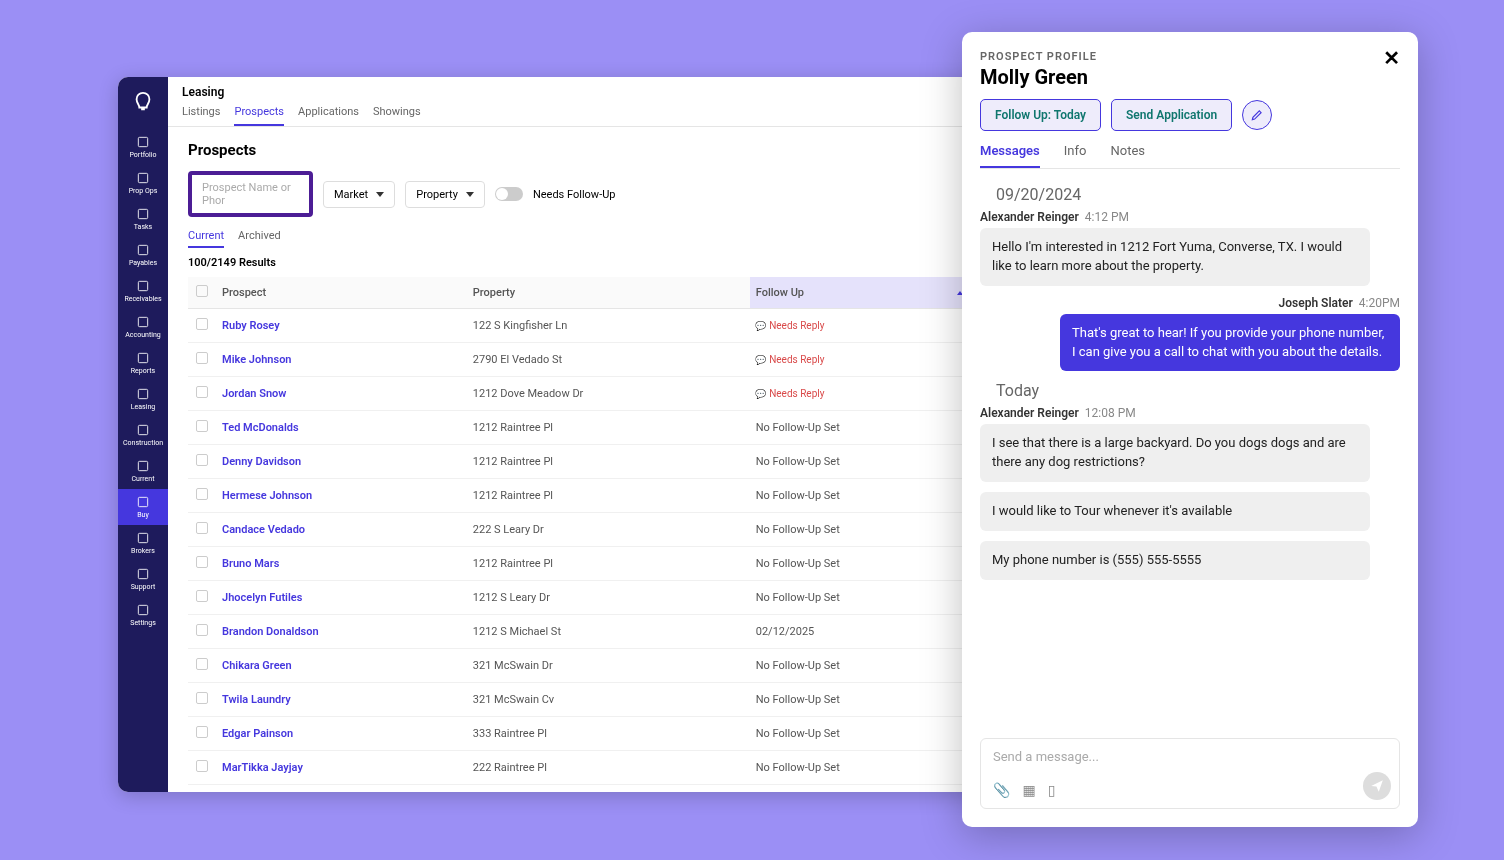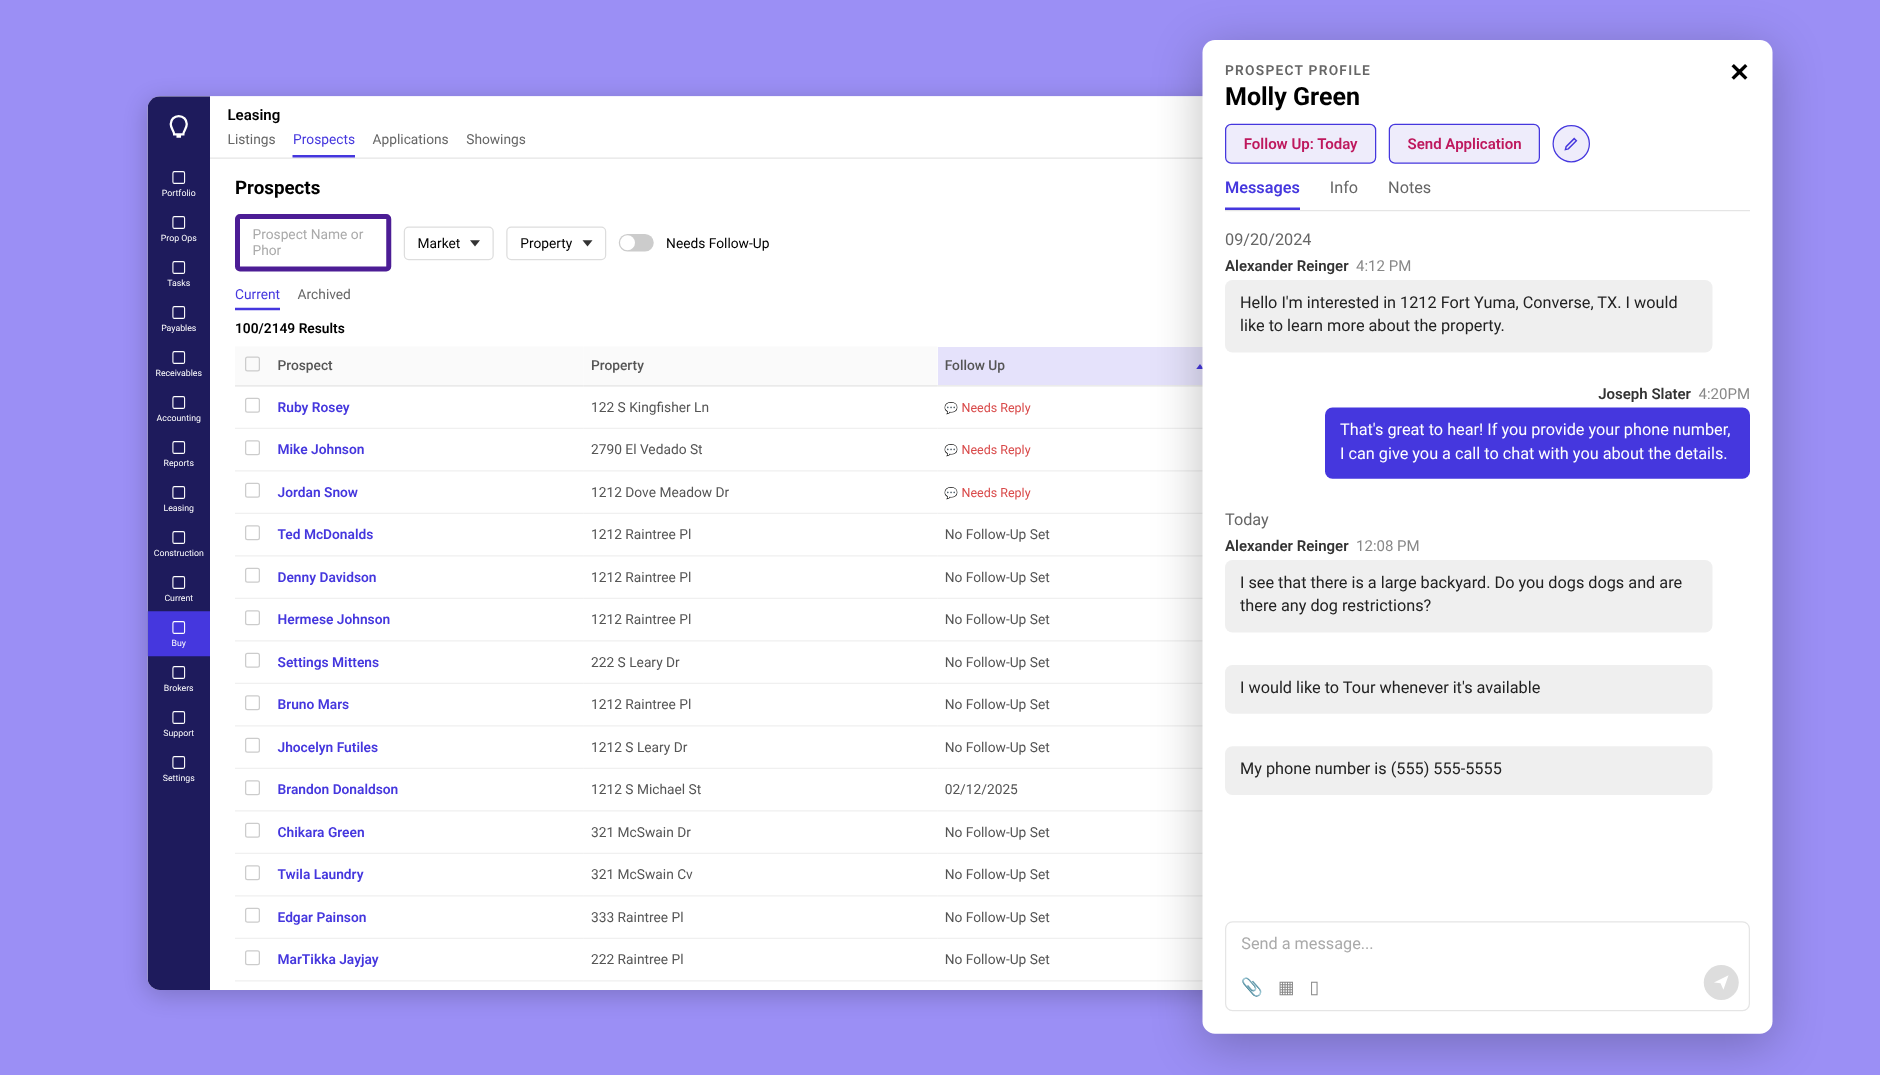"Follow Up: Today" .btn-outline { color: #be185d -> #0f766e }
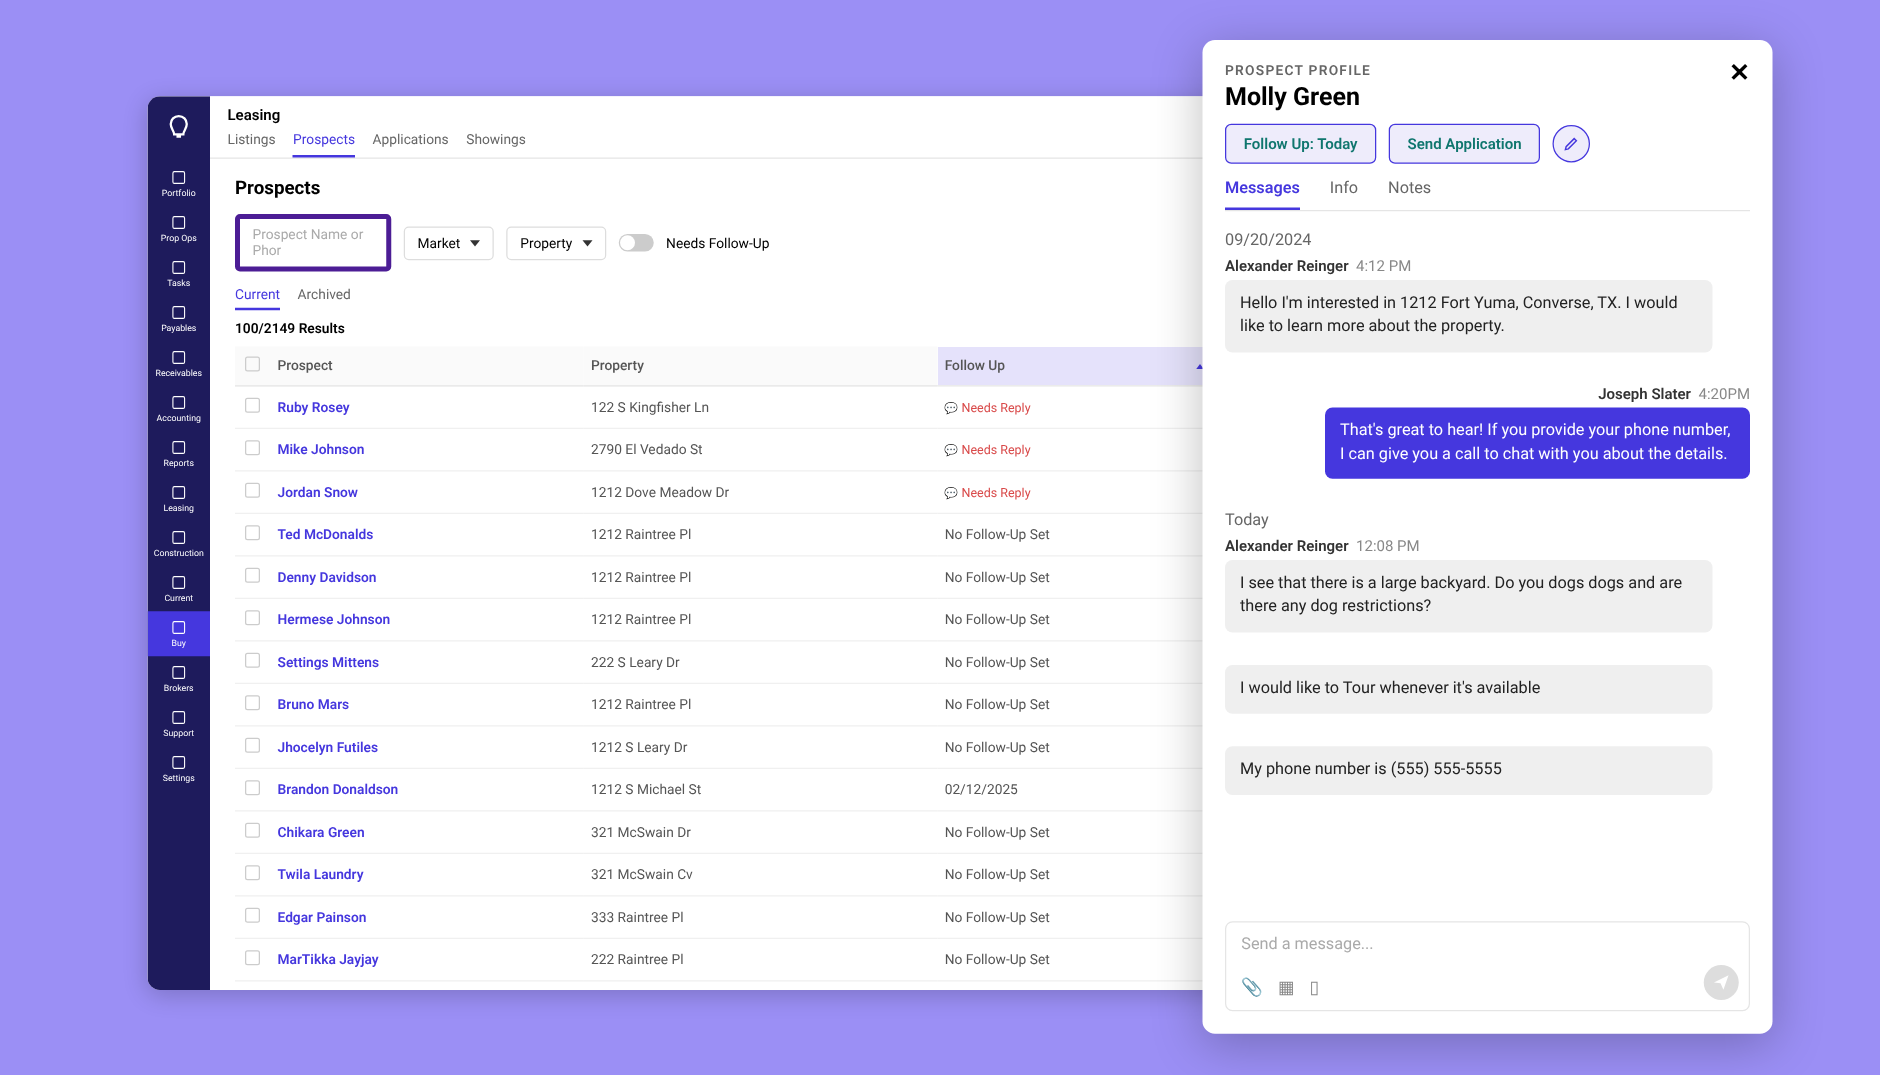"09/20/2024" .date-lbl { font-size: 13px -> 16px; margin: 6px 0 -> 6px 16px }
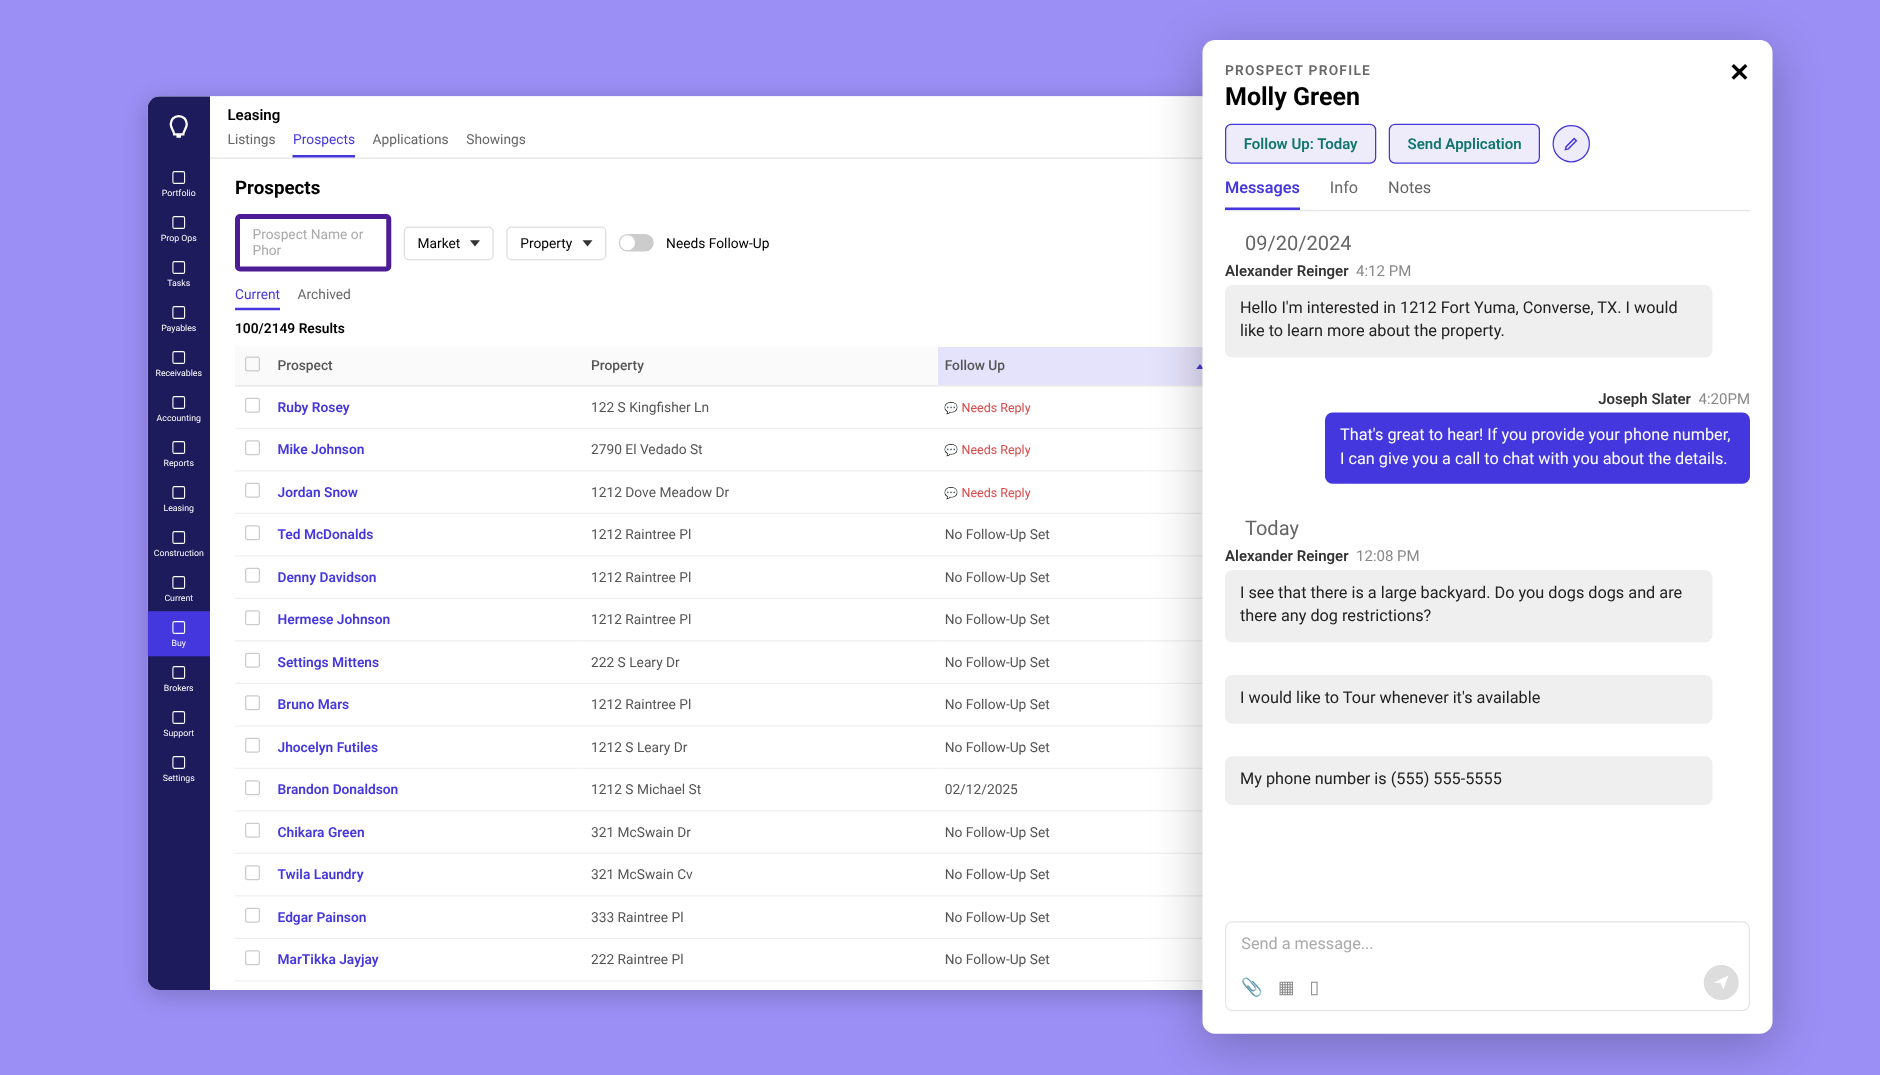"Hello I'm interested in 1212" .bubble { margin-bottom: 26px -> 10px }
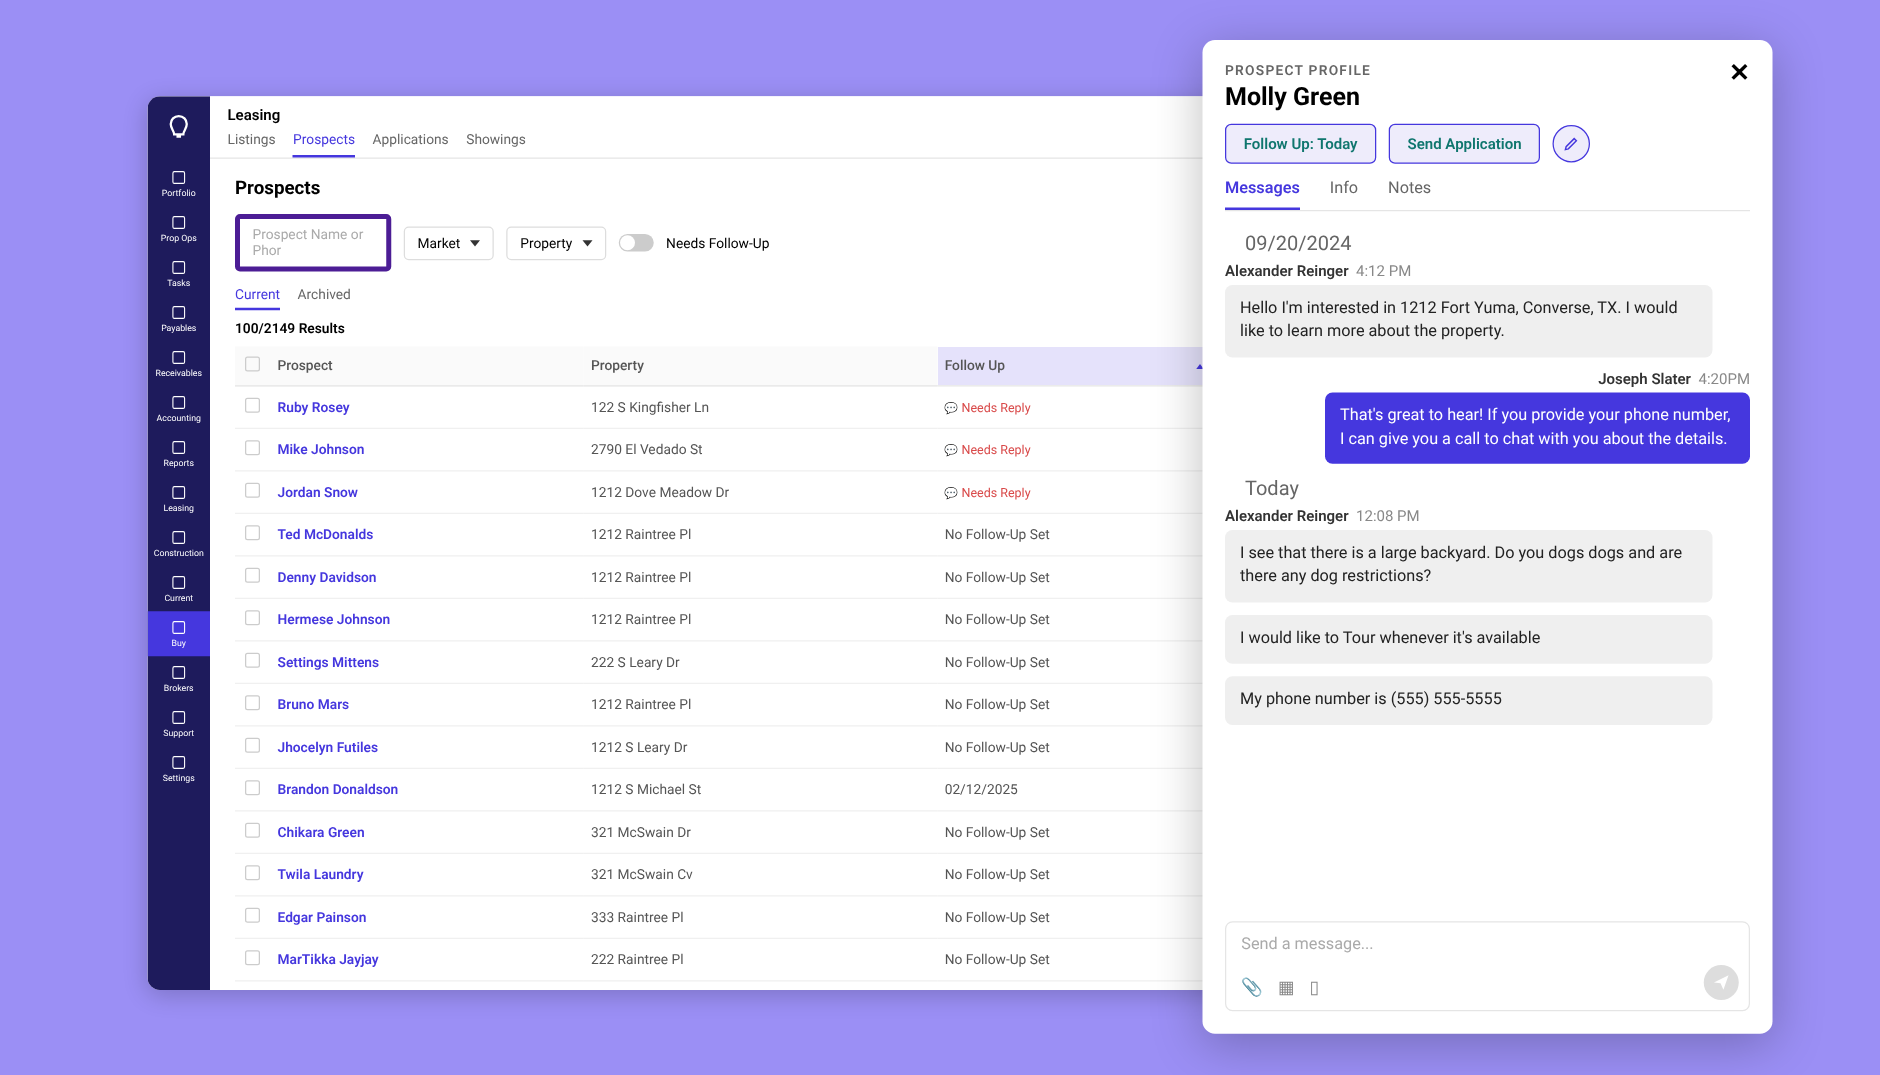"Settings Mittens" td.name { text: Settings Mittens -> Candace Vedado }
